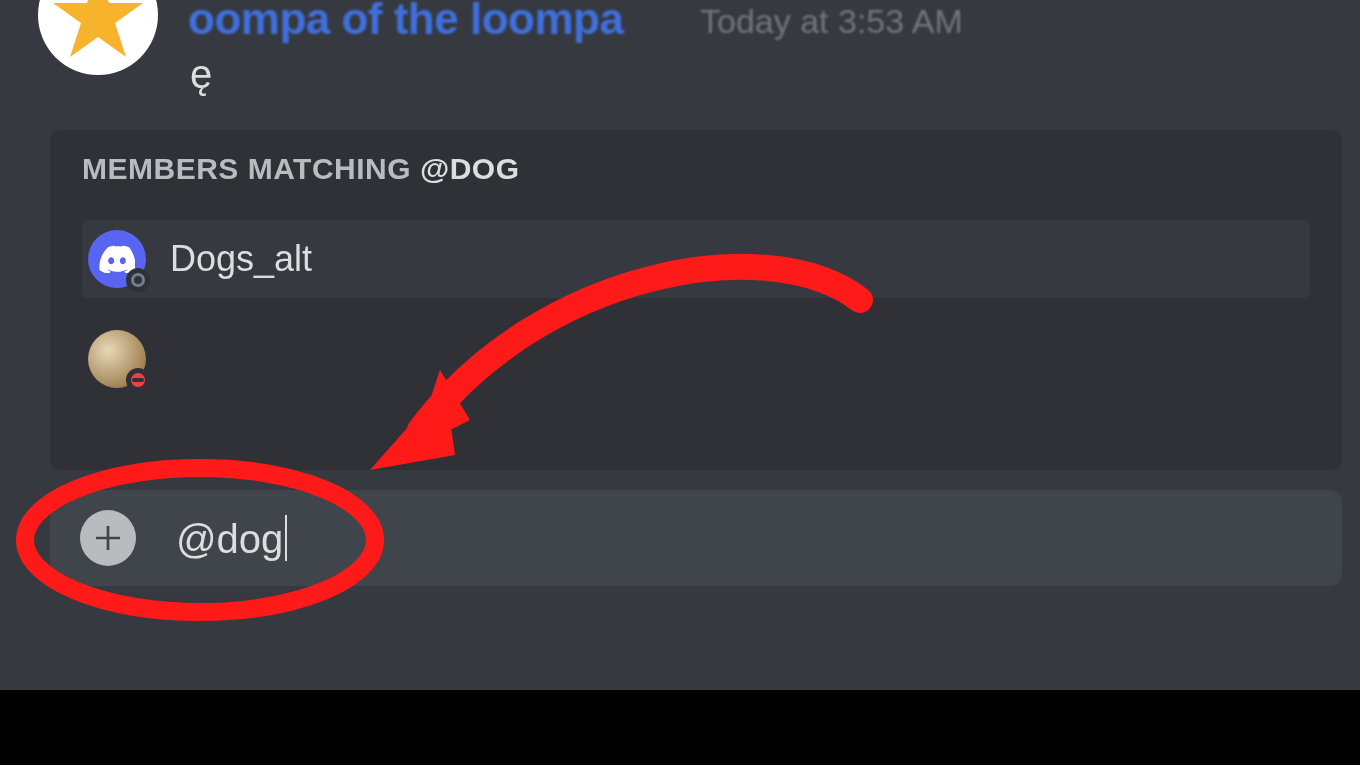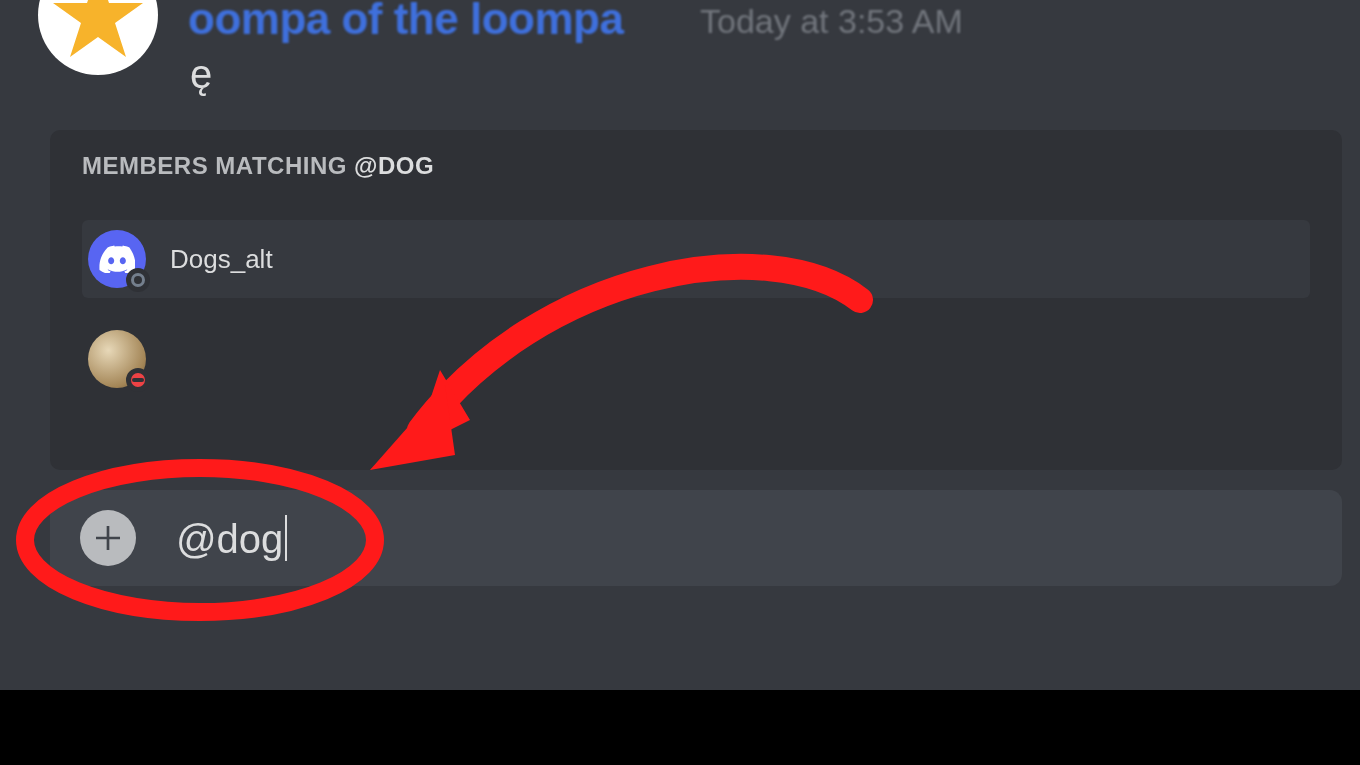"MEMBERS MATCHING @DOG" .ac-header { font-size: 24px -> 30px }
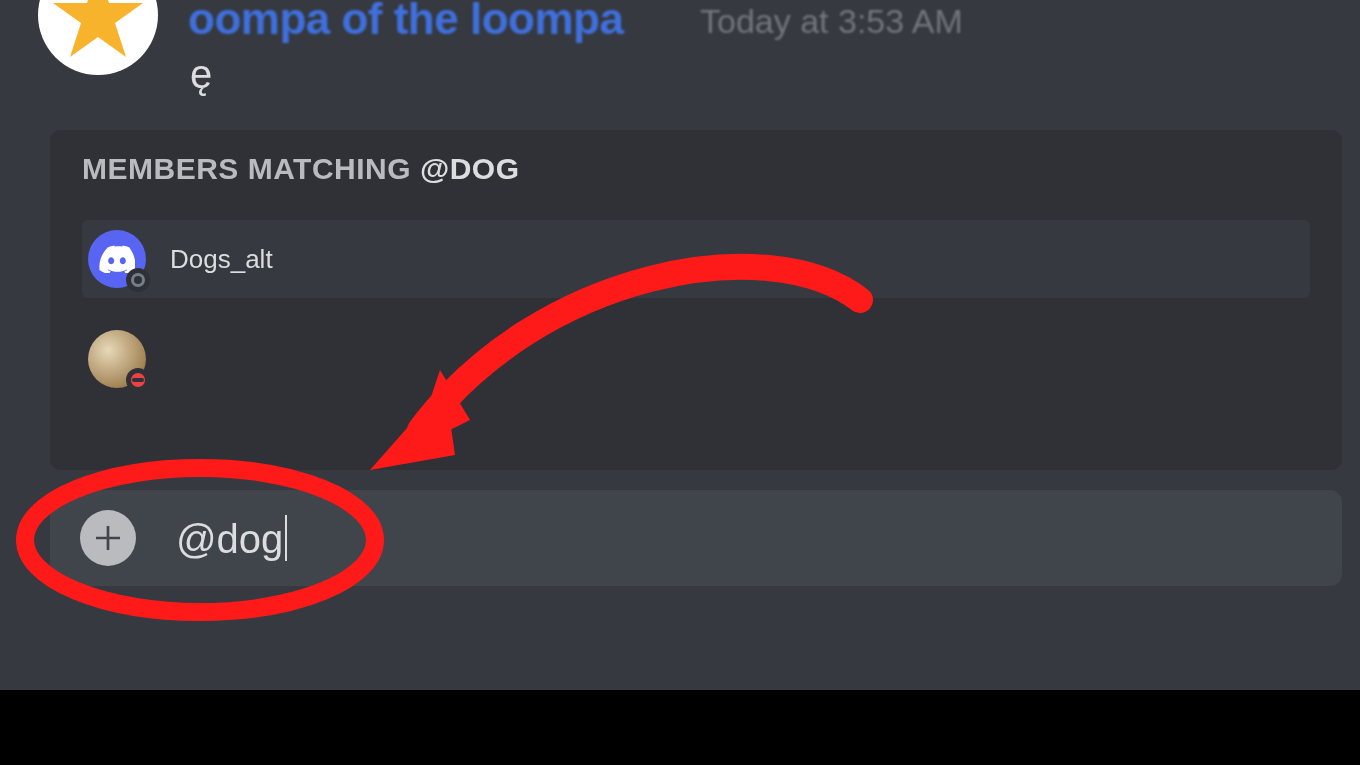"Dogs_alt" .ac-name { font-size: 26px -> 36px }
